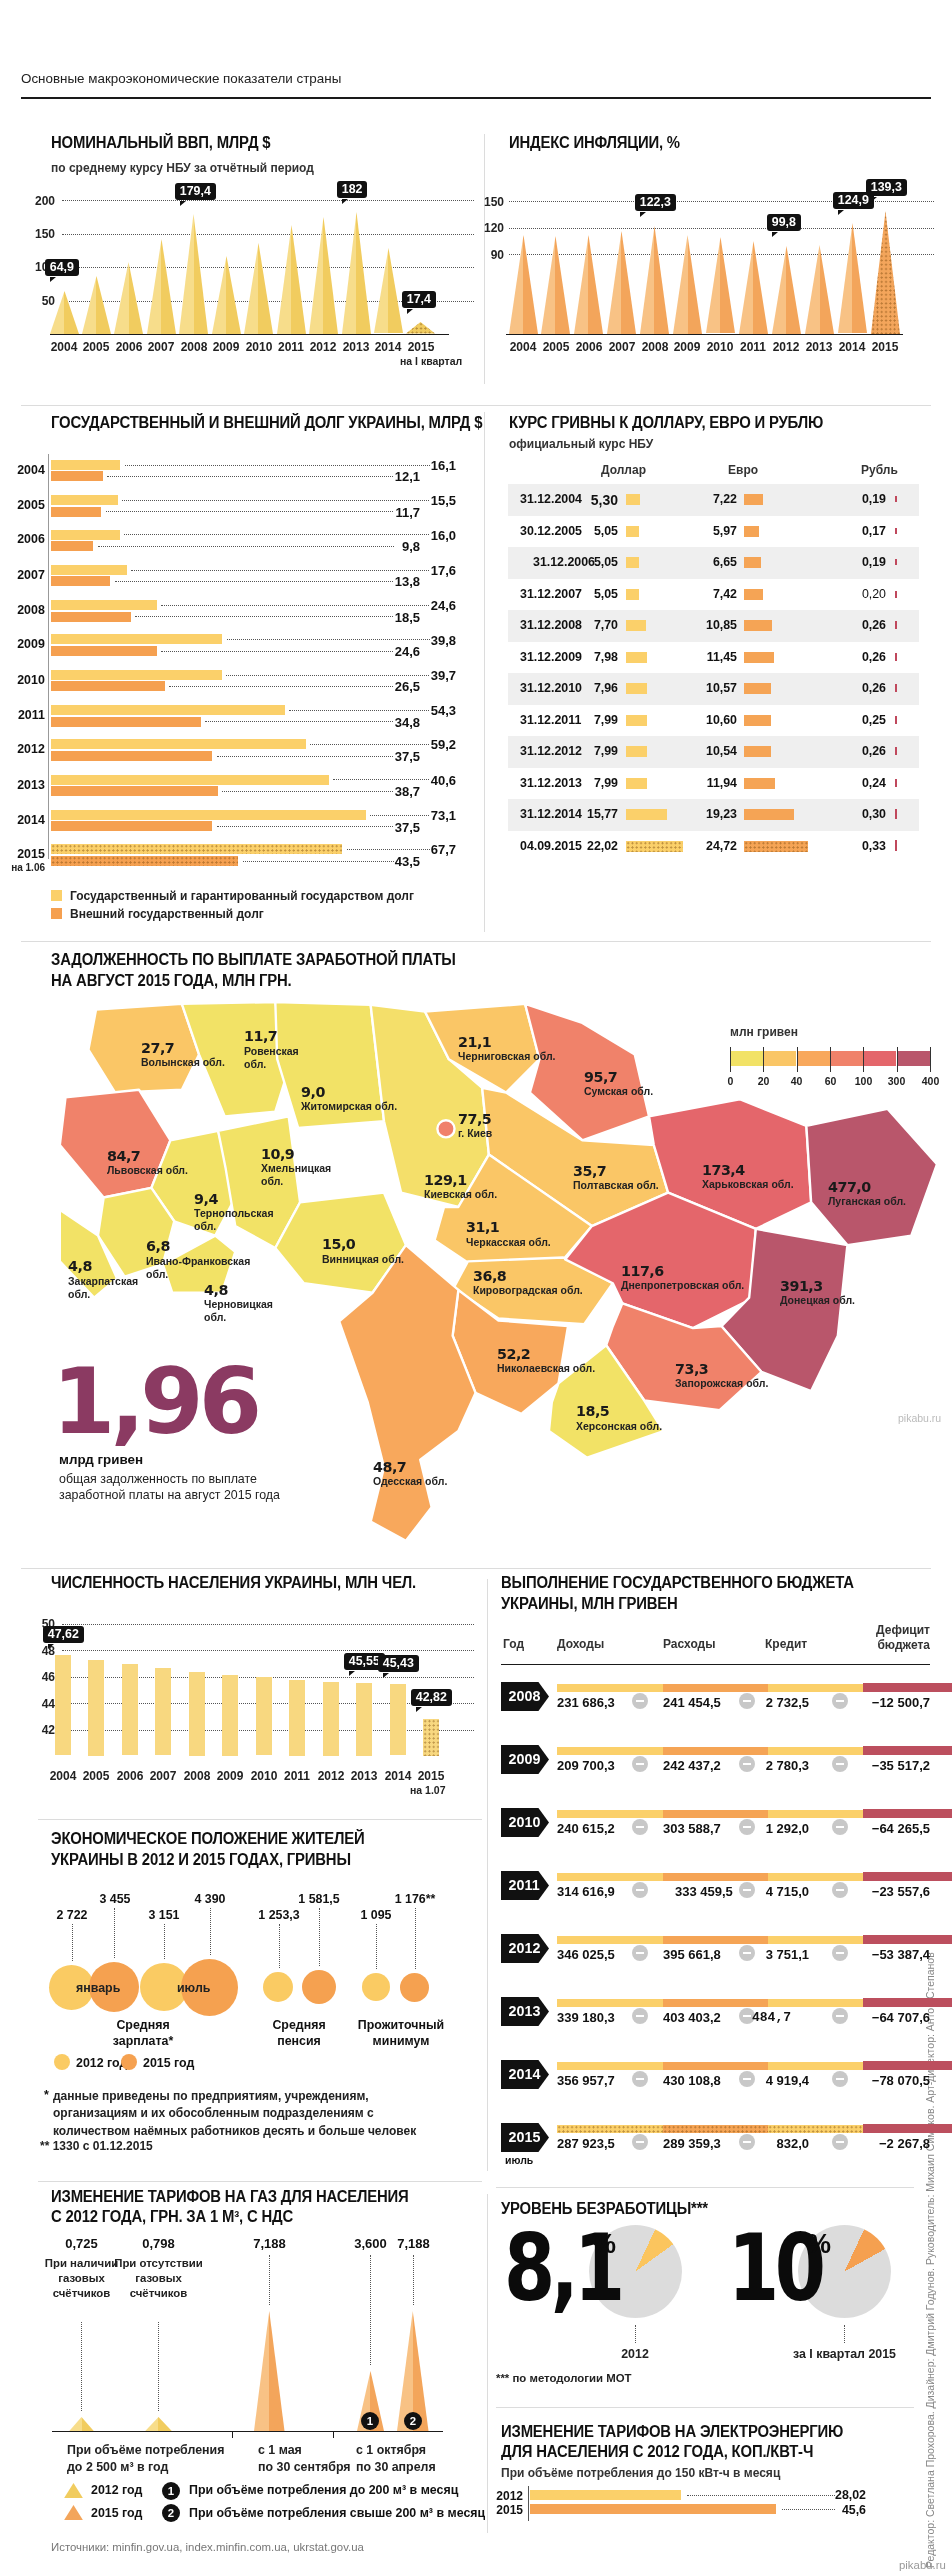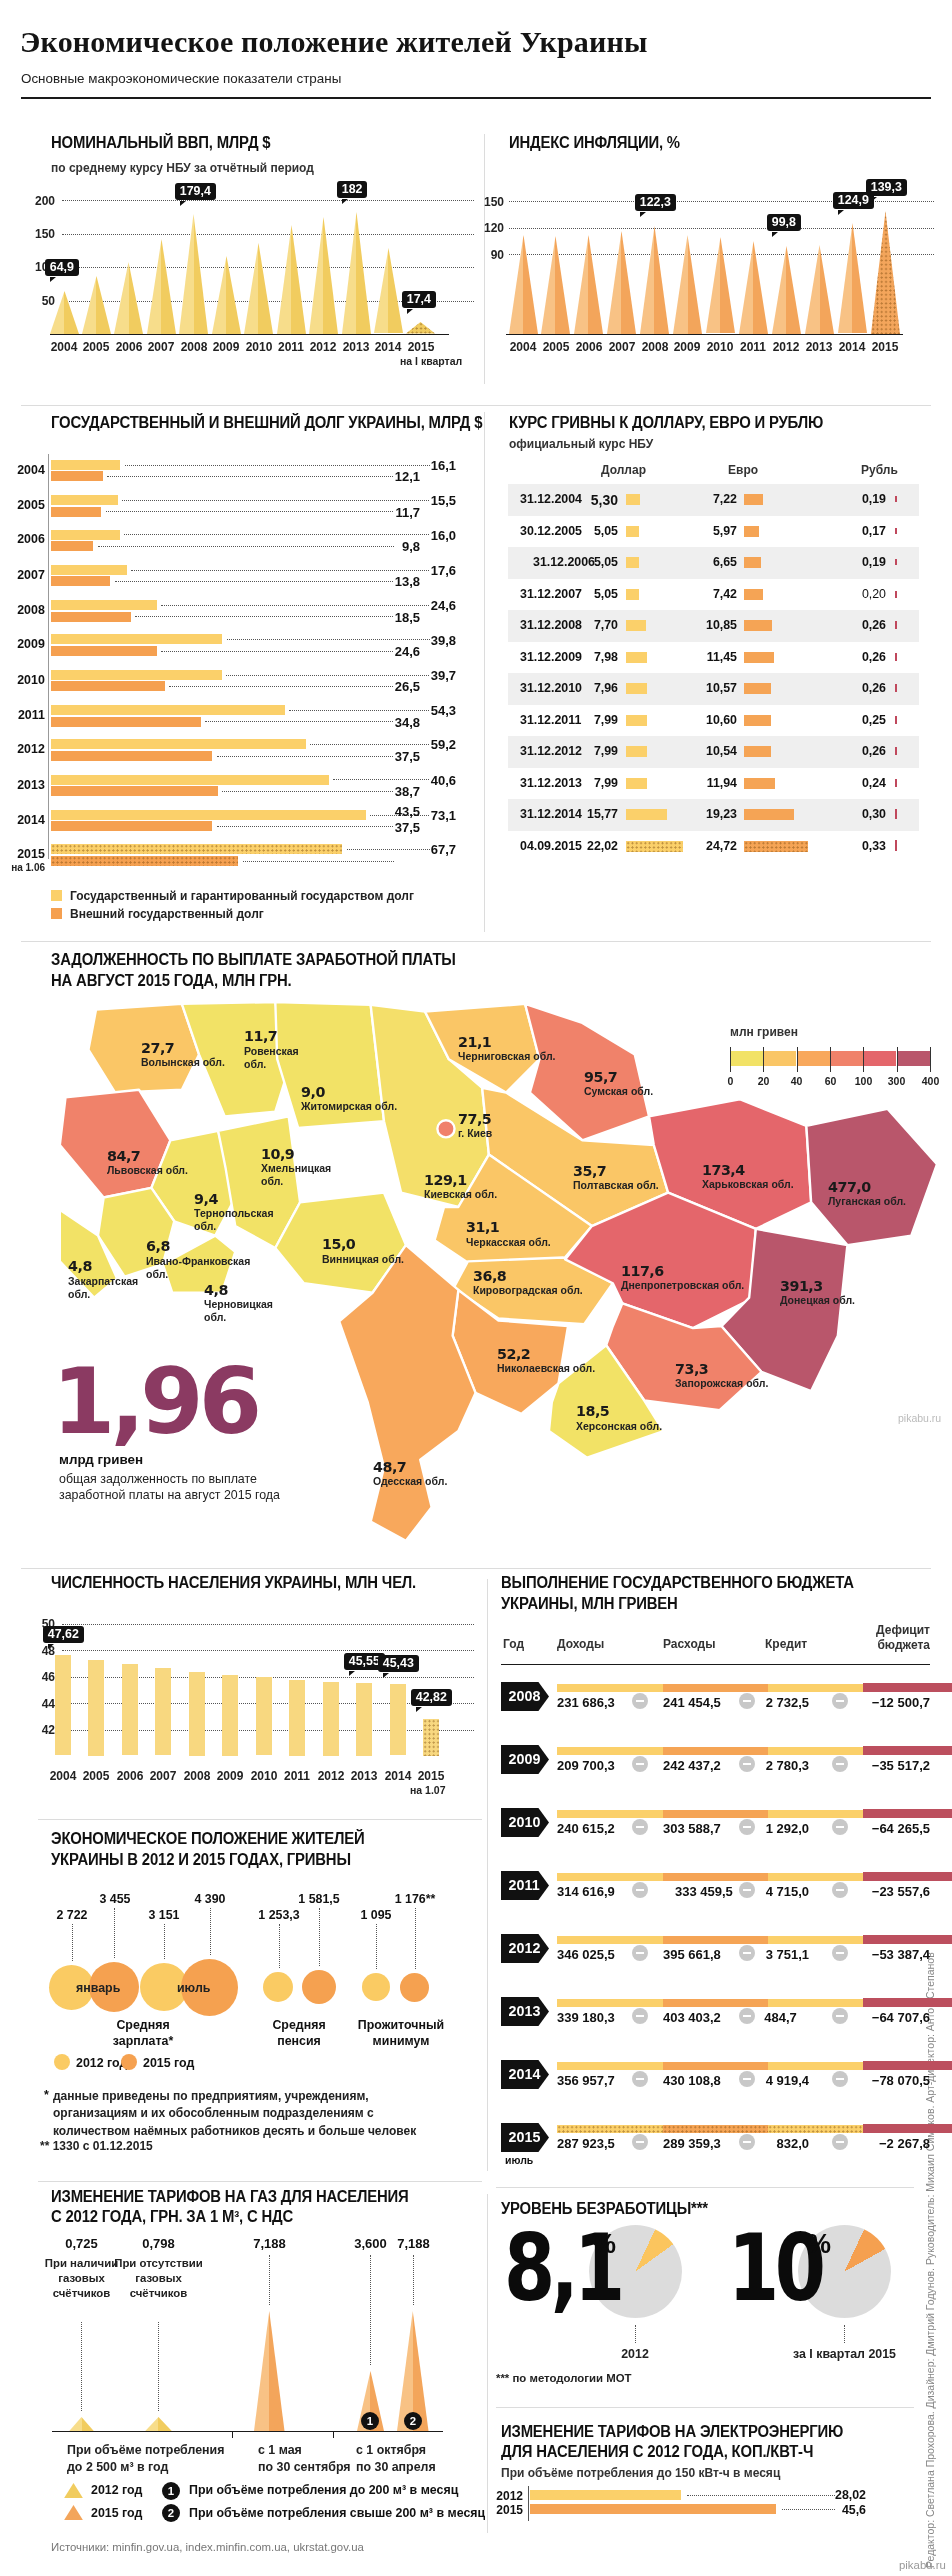"Экономическое положение жителей Украины" div.serif-title { html: <div>Экономическое положение жителей Украины</div> -> none }
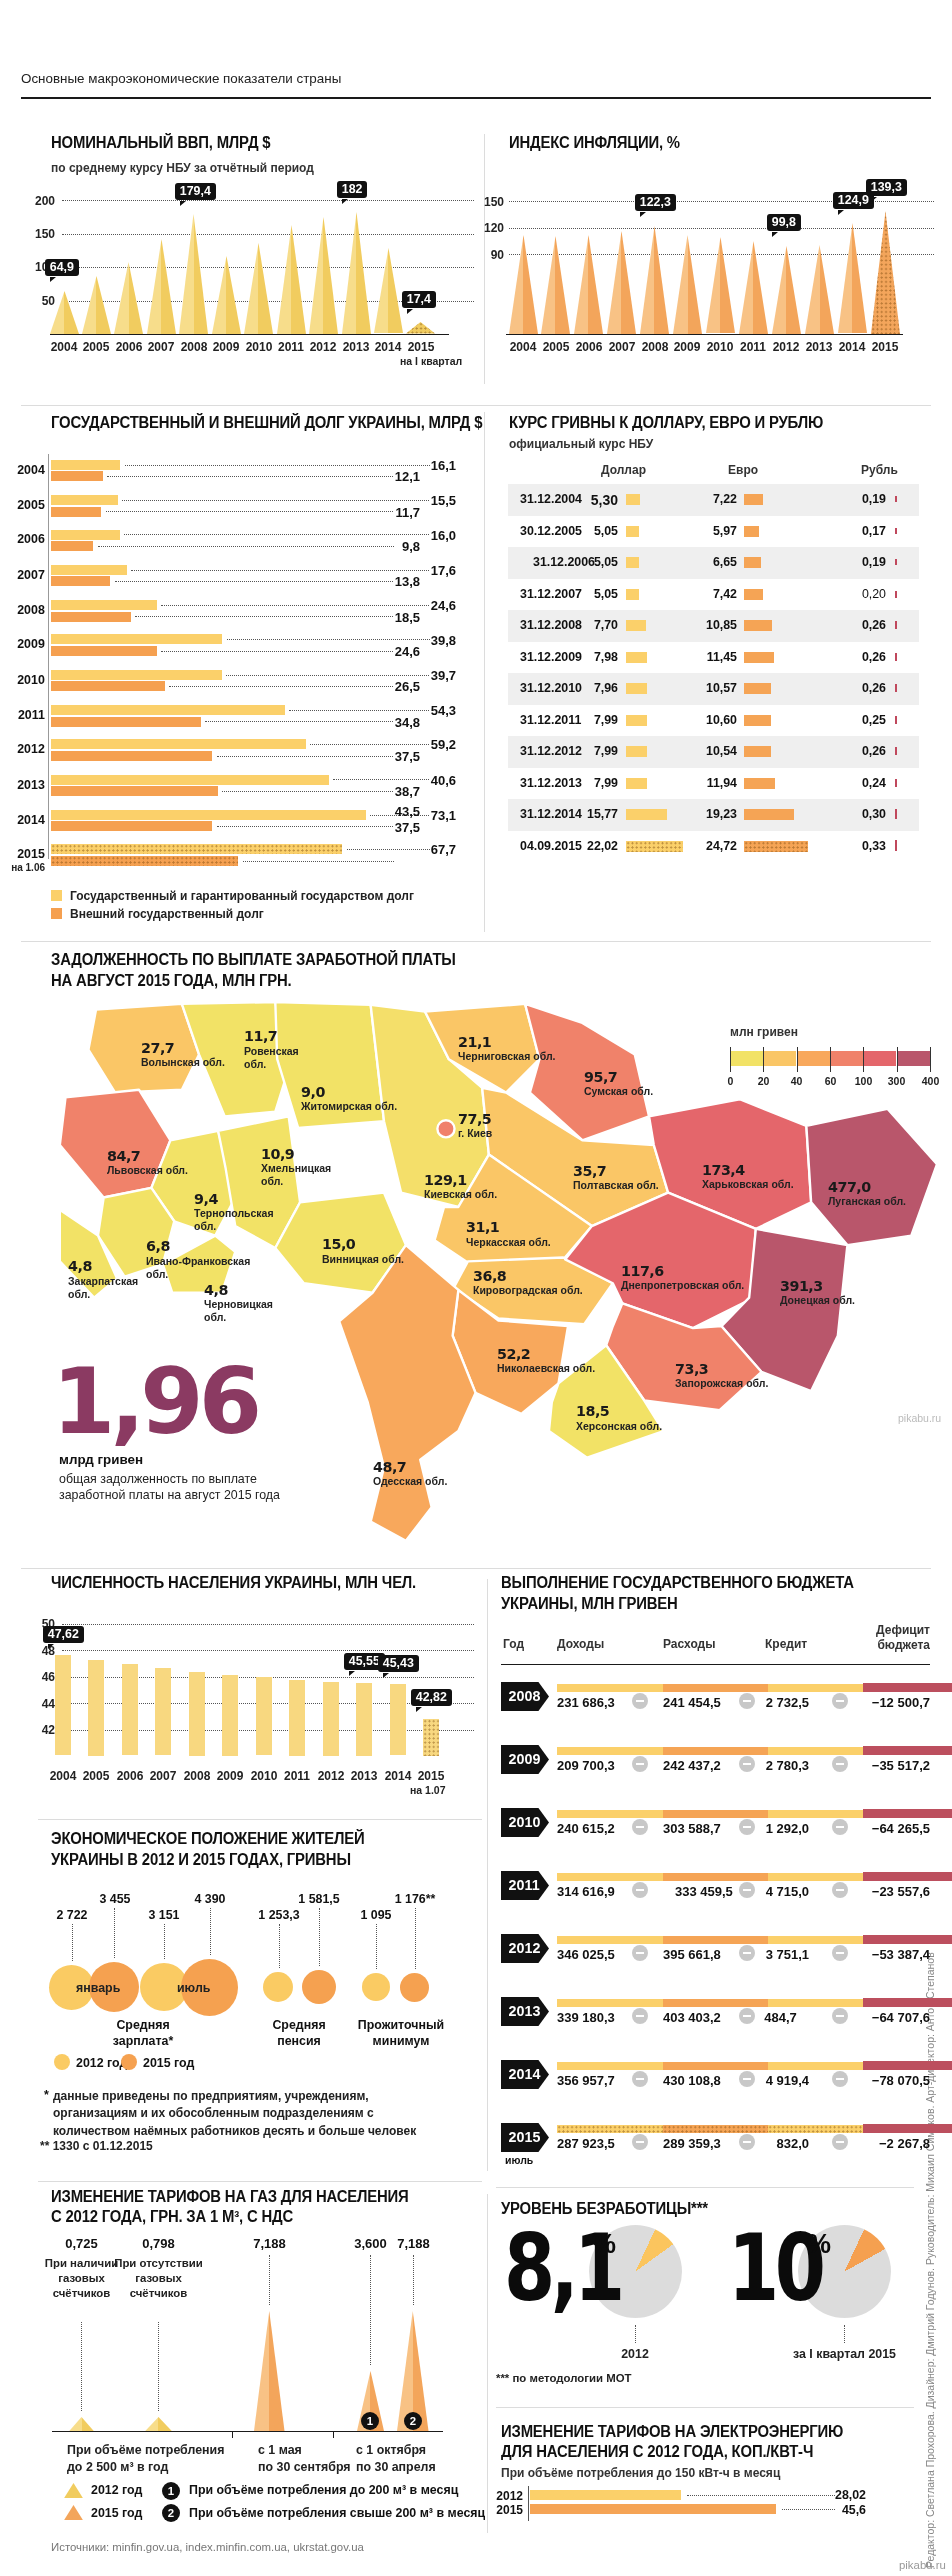"43,5" div.abs { top: 804px -> 854px }
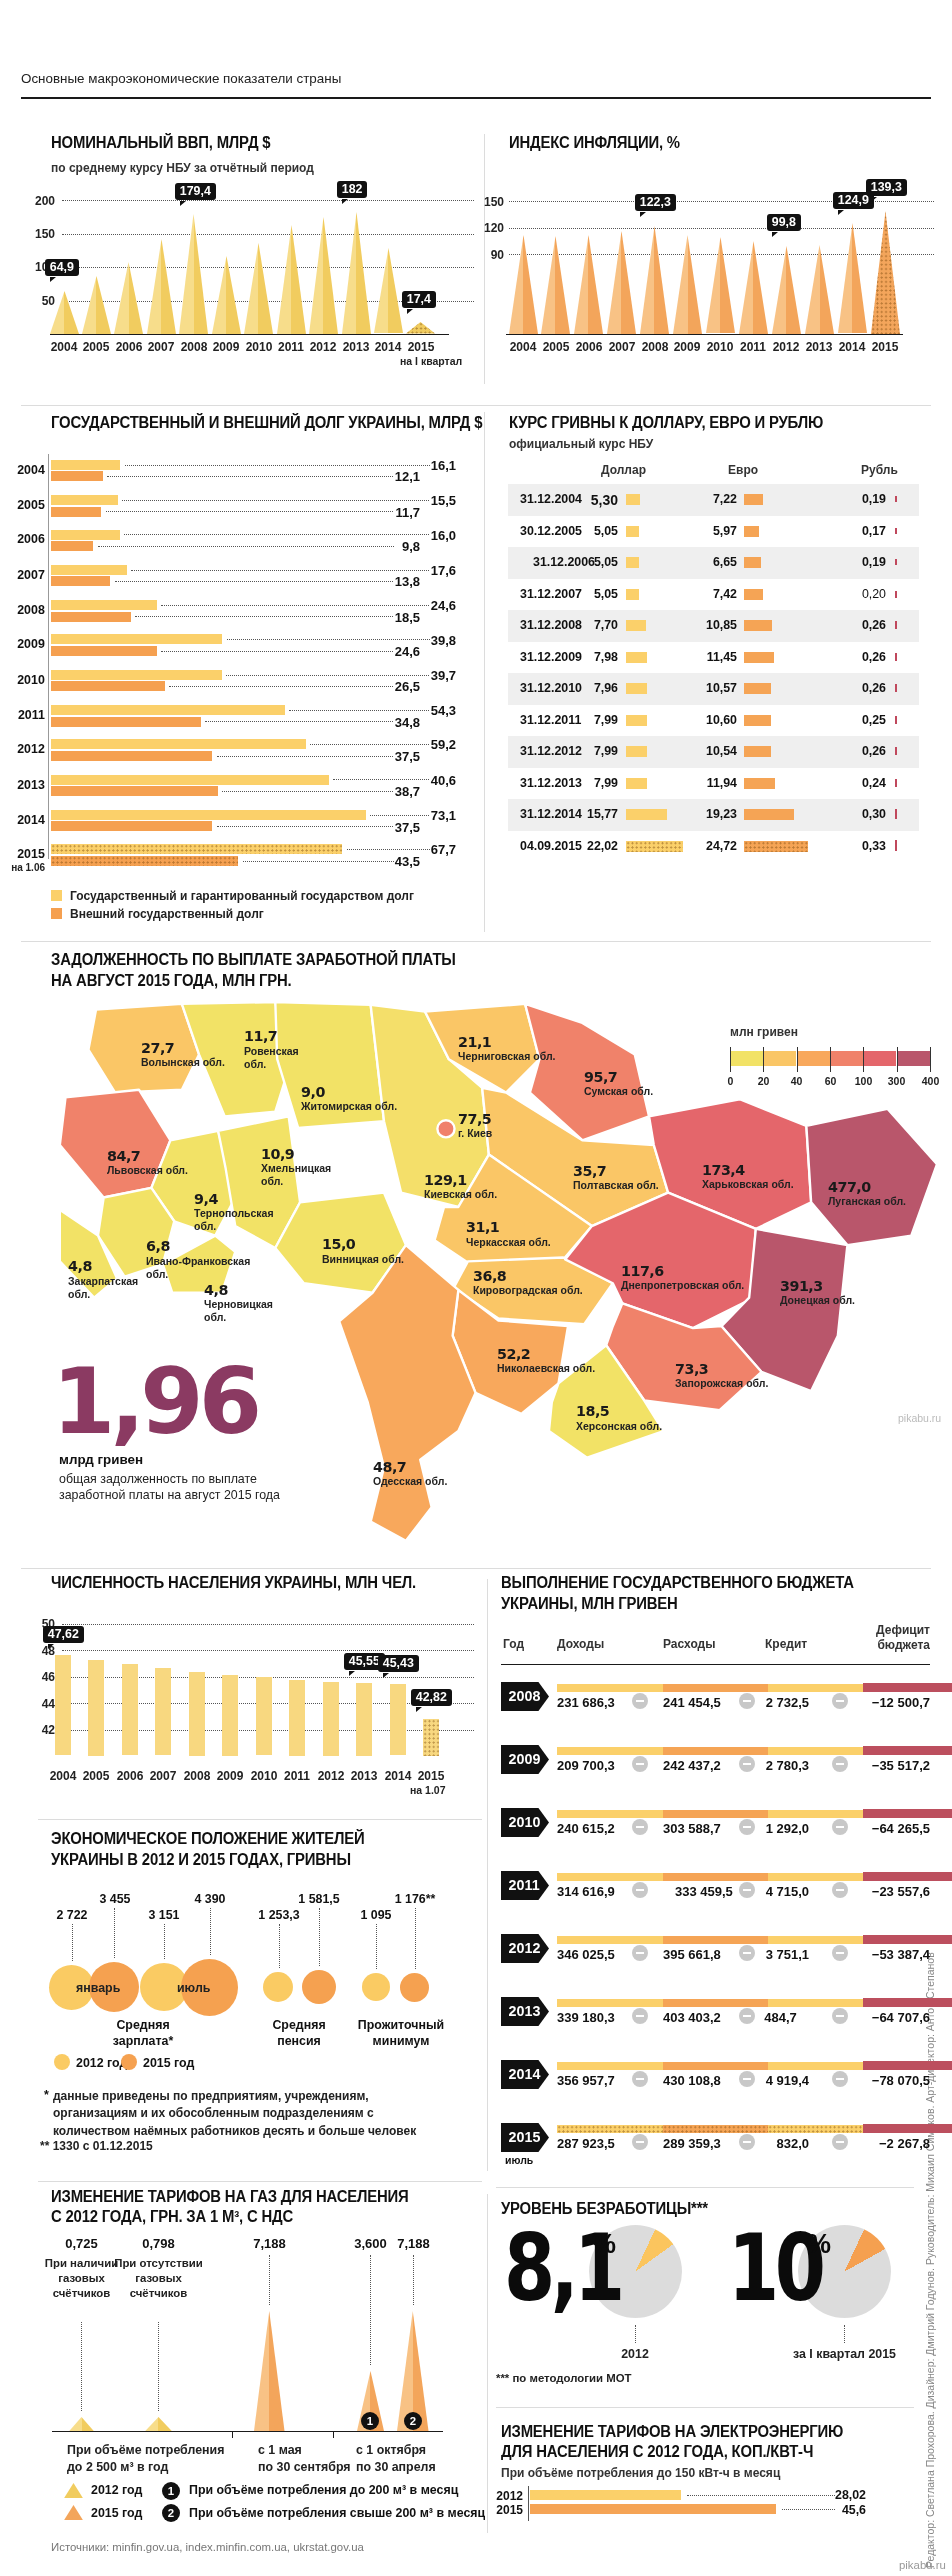"484,7" div.abs { font-family: none -> Liberation Mono, monospace; text-align: center -> left }
